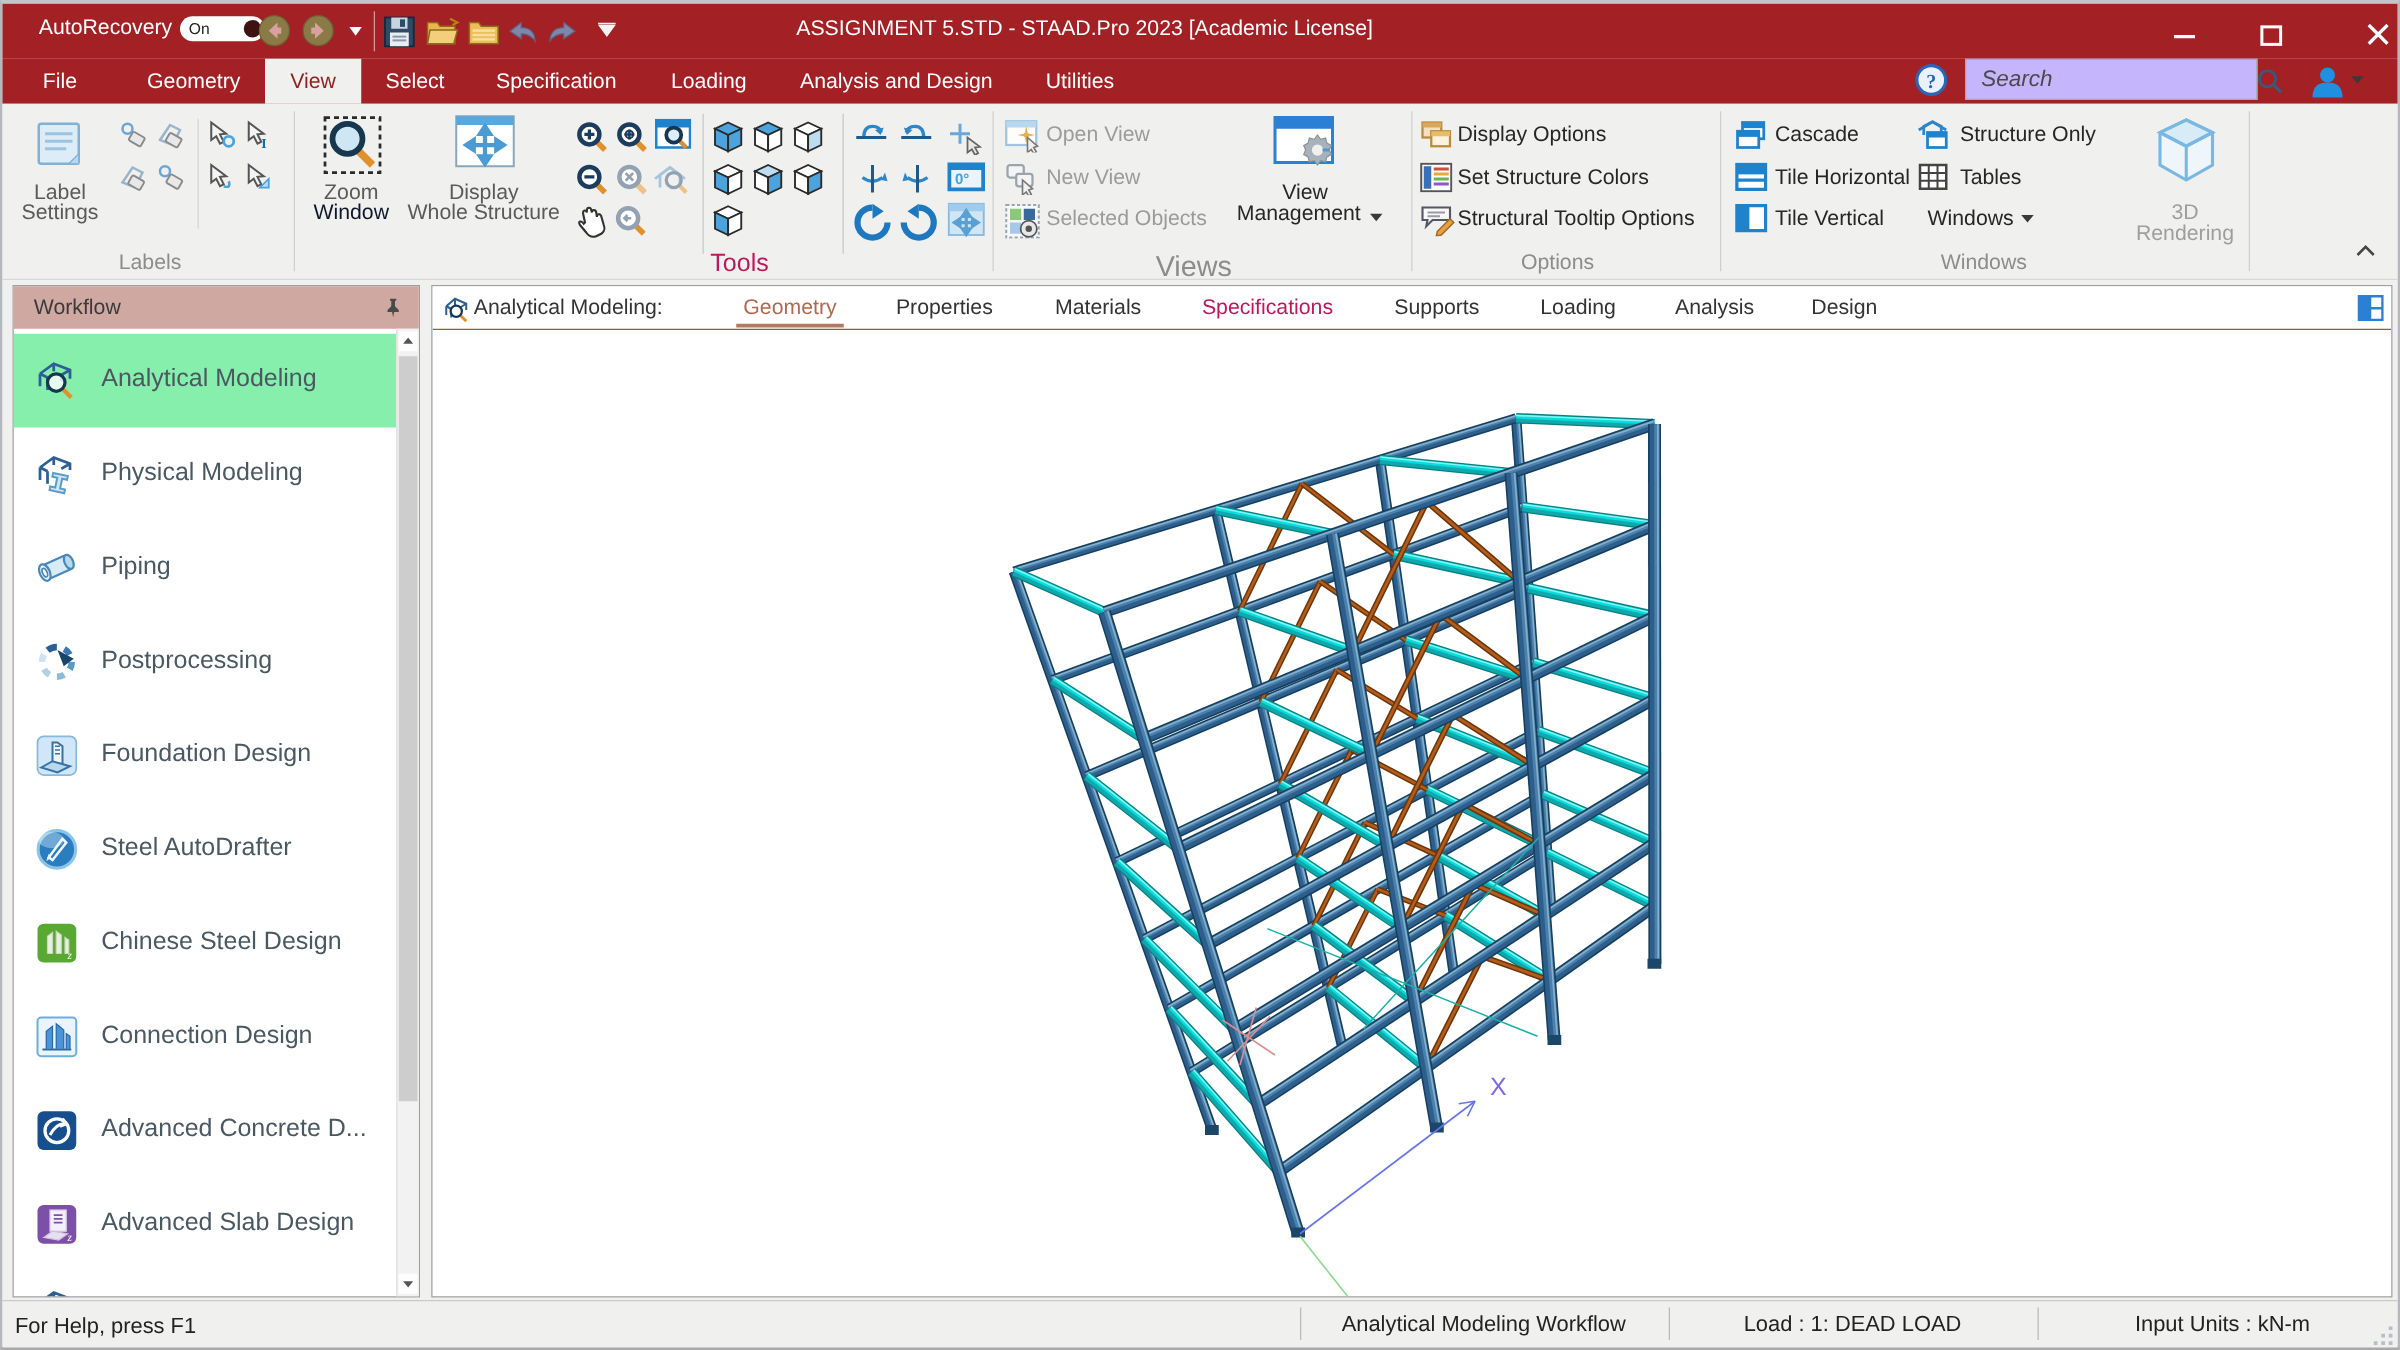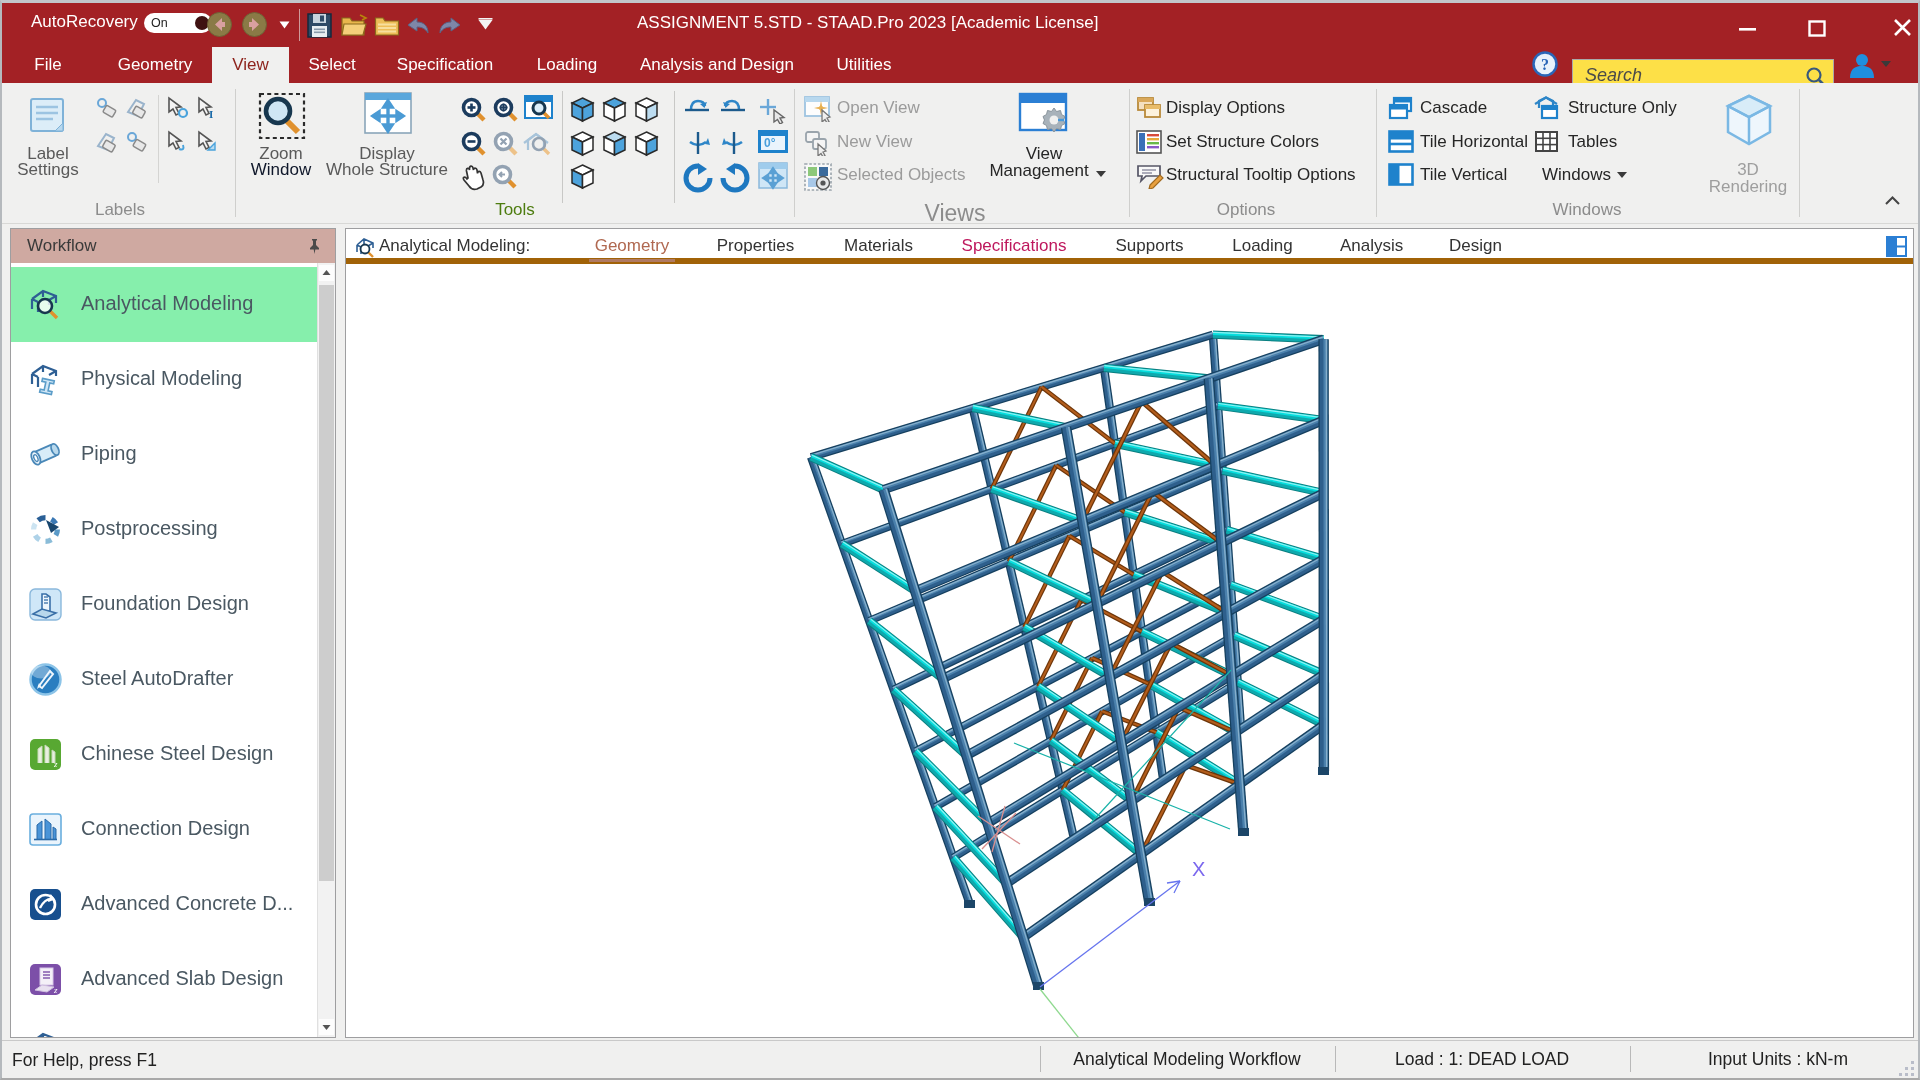"Search" div { background: #fde047 -> #c4b5fd; top: 12px -> 0px; width: 262px -> 234px }
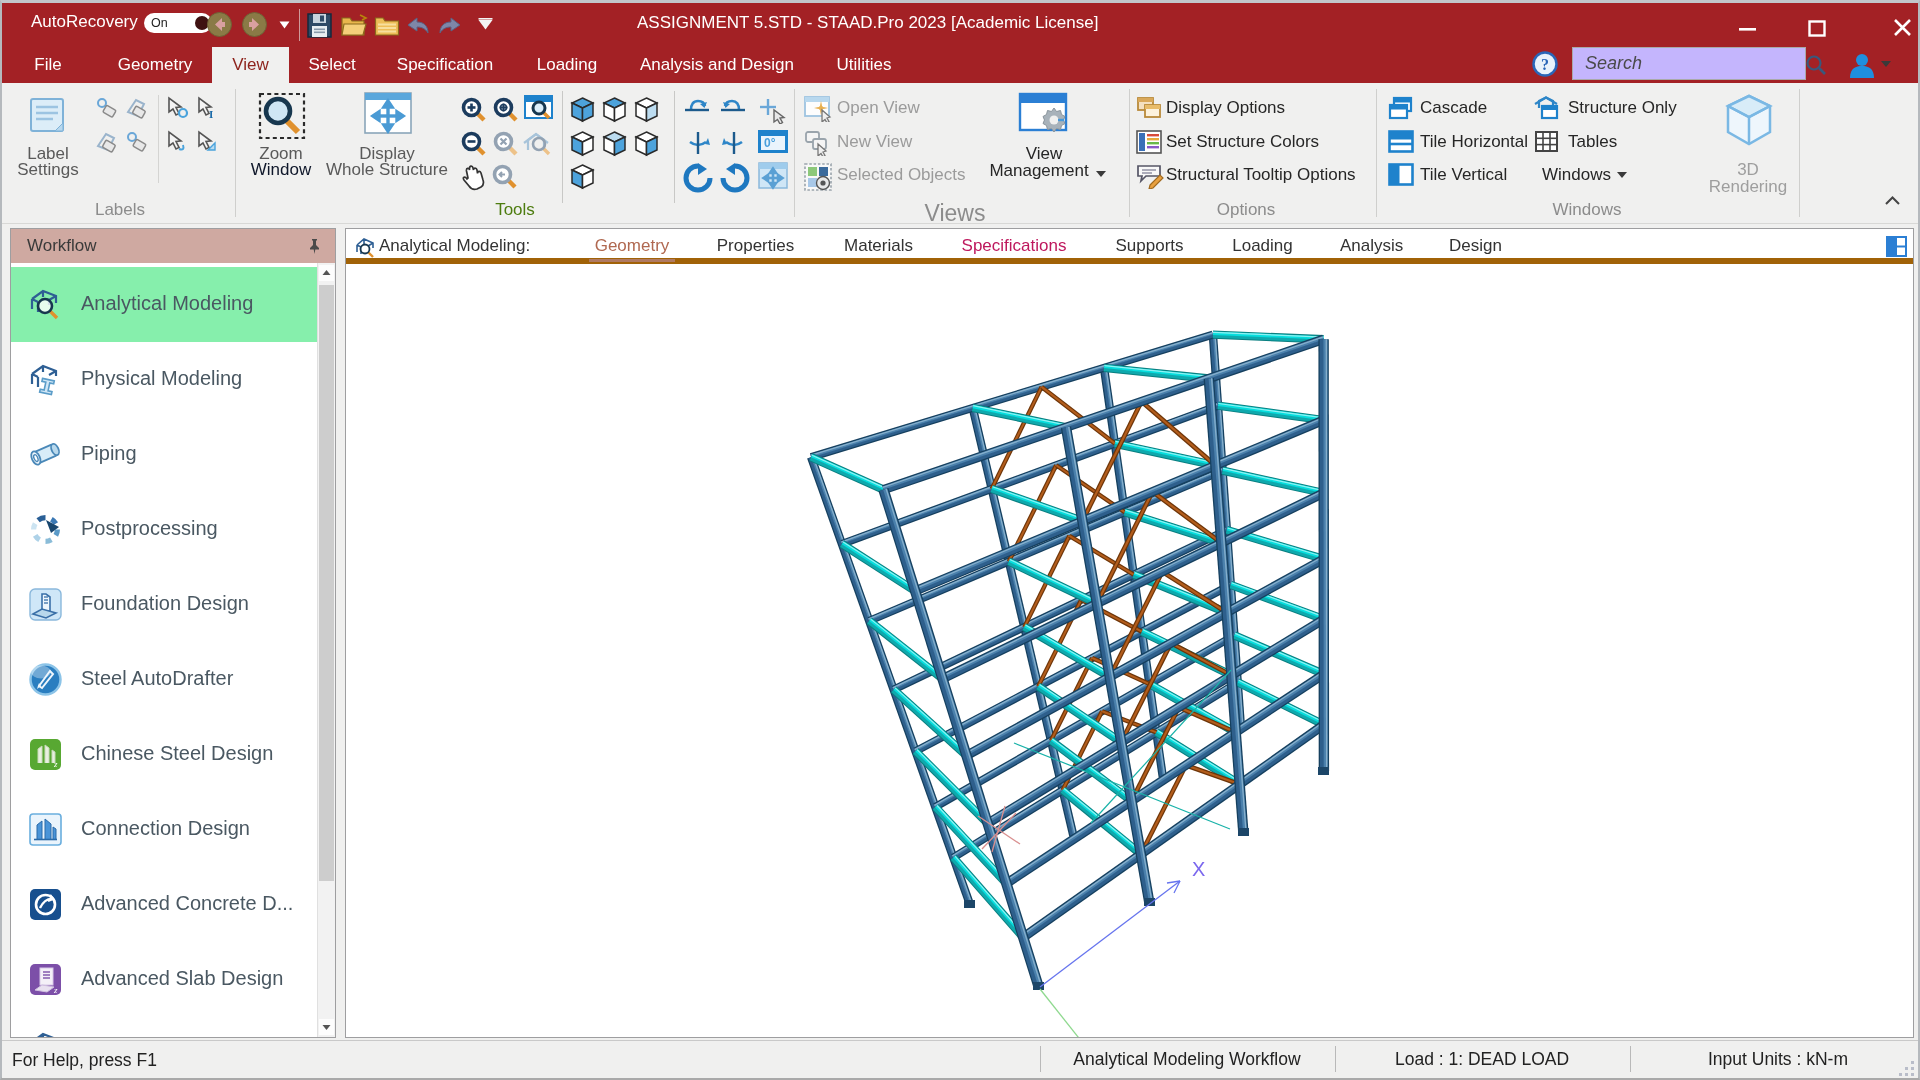"Tools" span { color: #4d7c0f -> #be185d; font-size: 17px -> 20px; text-align: center -> right }
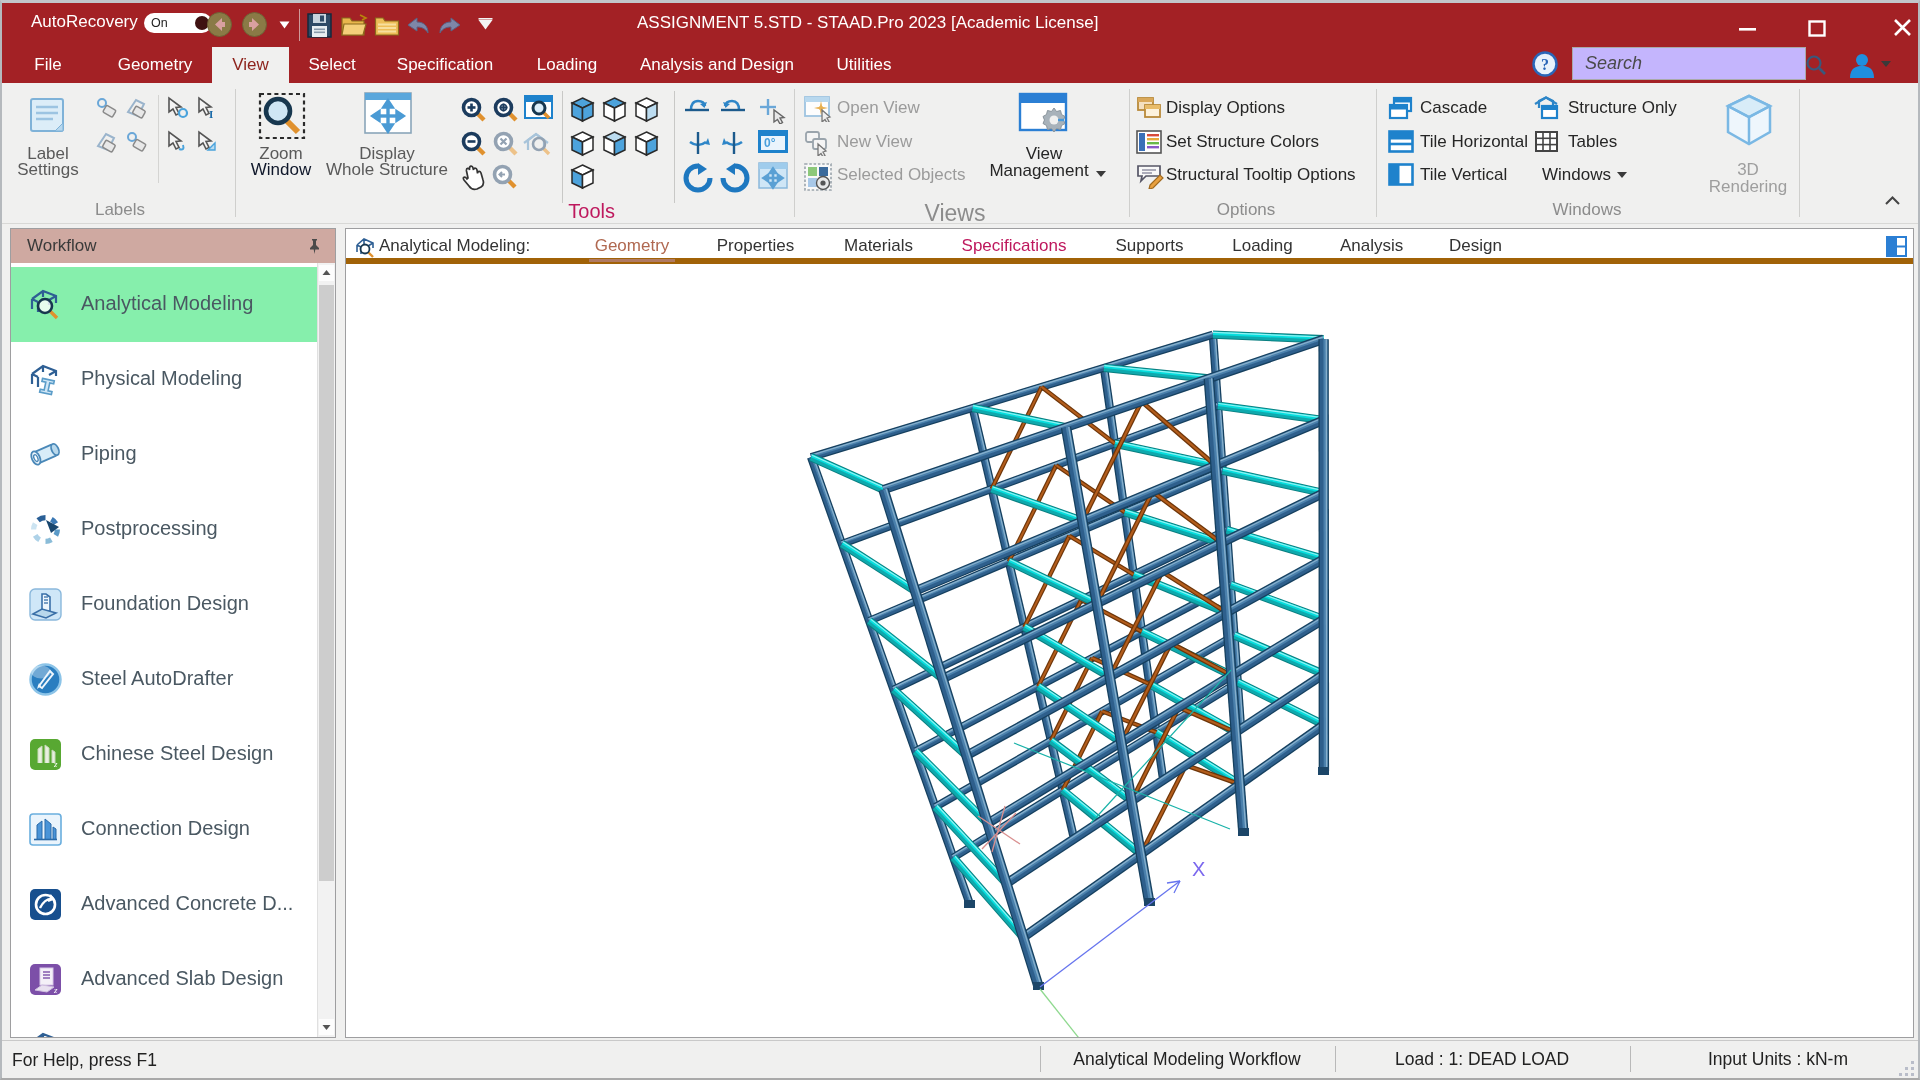"Analytical Modeling:" #tabstrip { border-bottom: 6px solid #a16207 -> 1px solid #a16207 }
